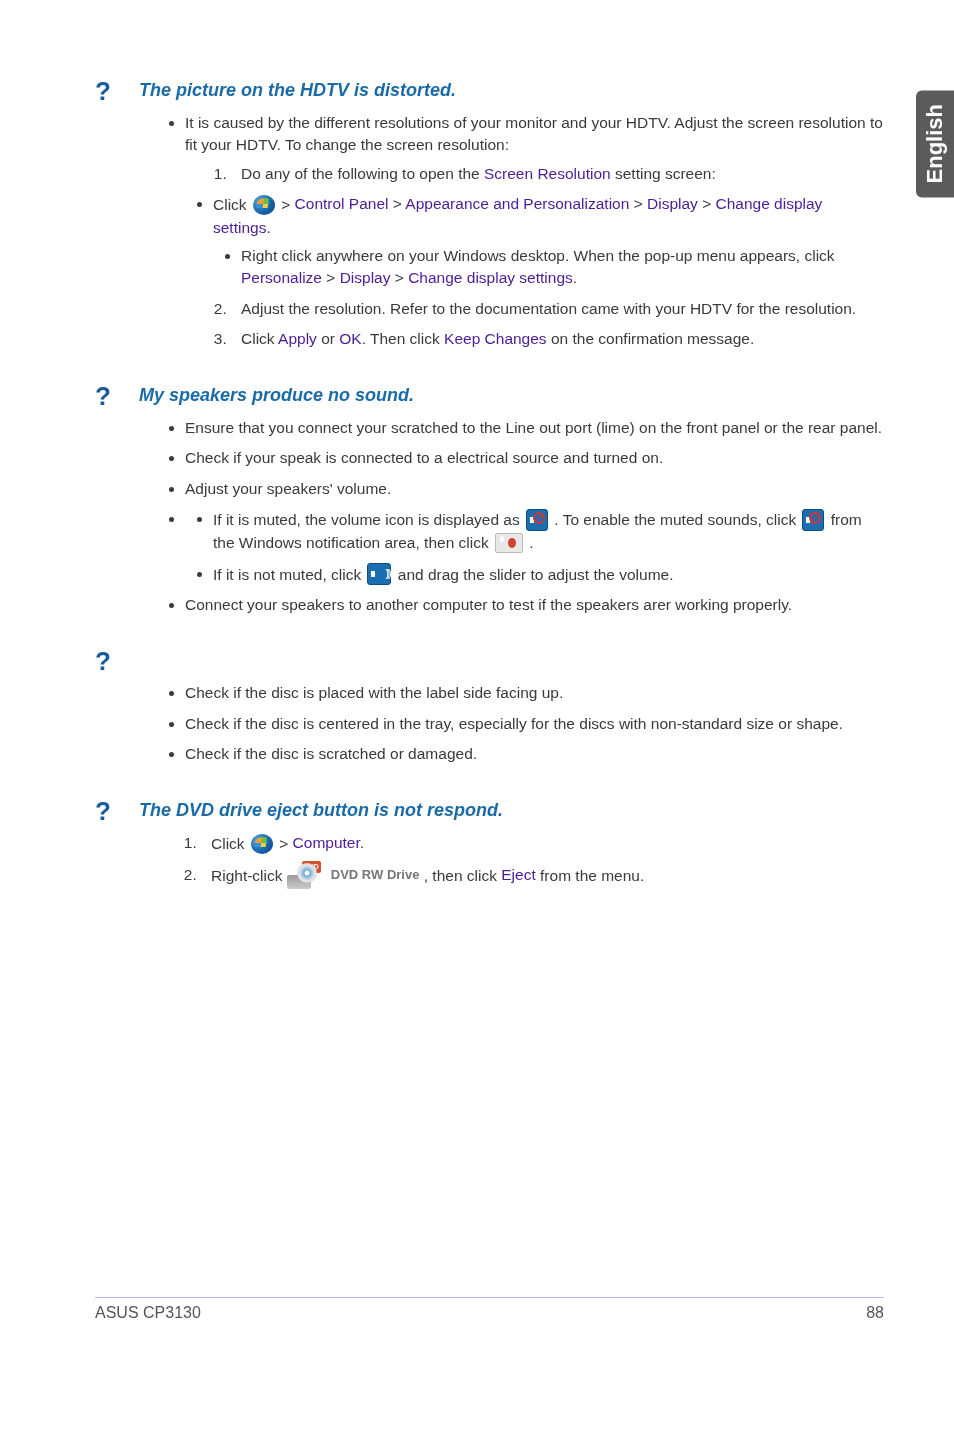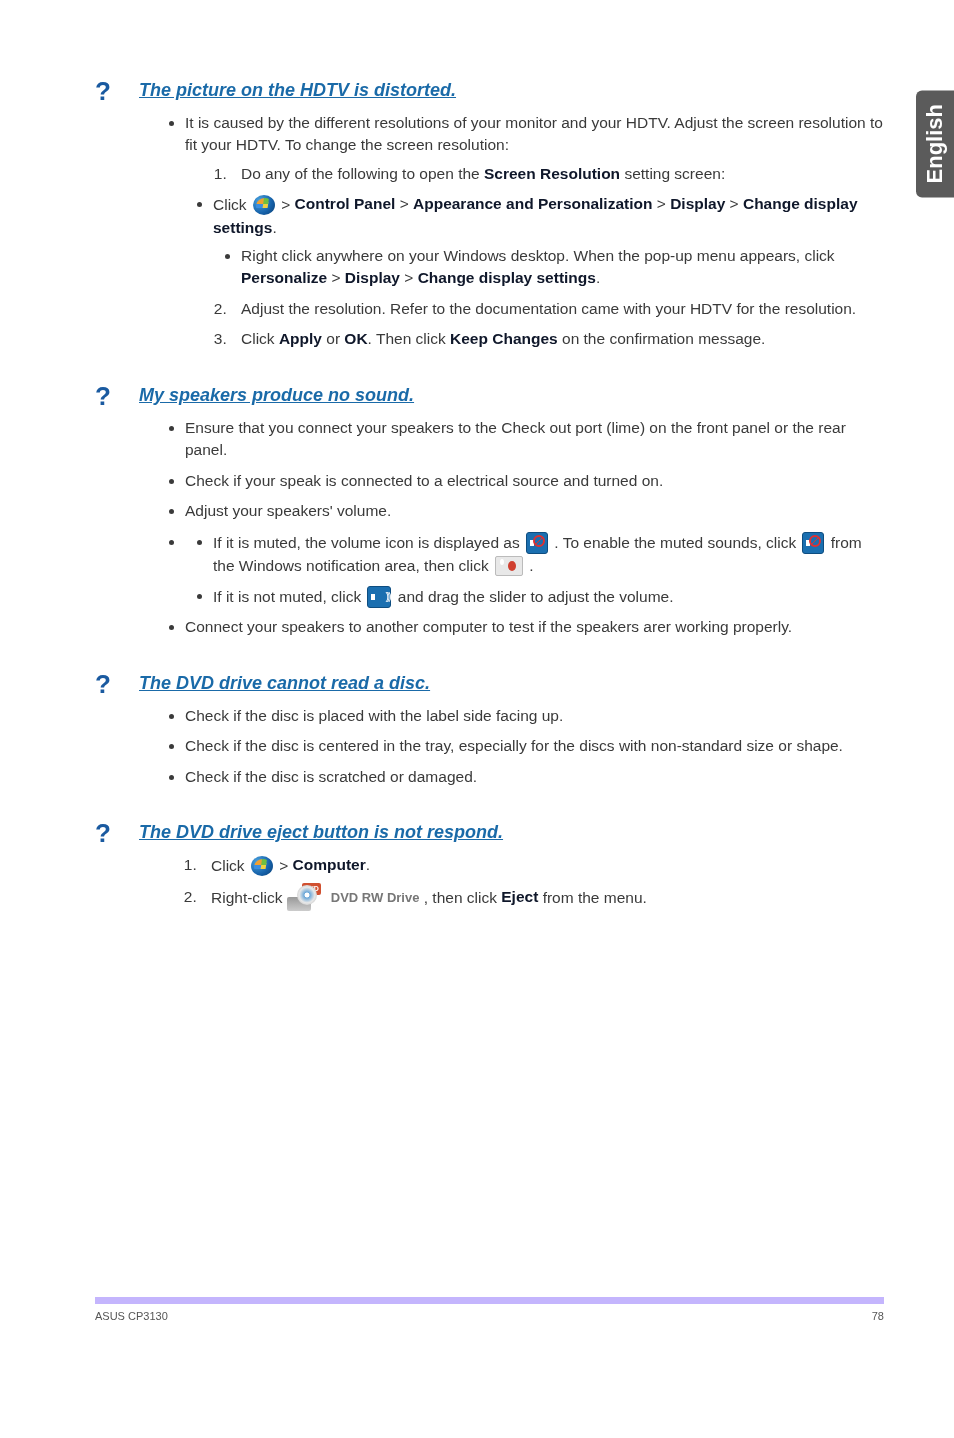"The picture on the HDTV" .q-title { text-decoration: underline -> none }
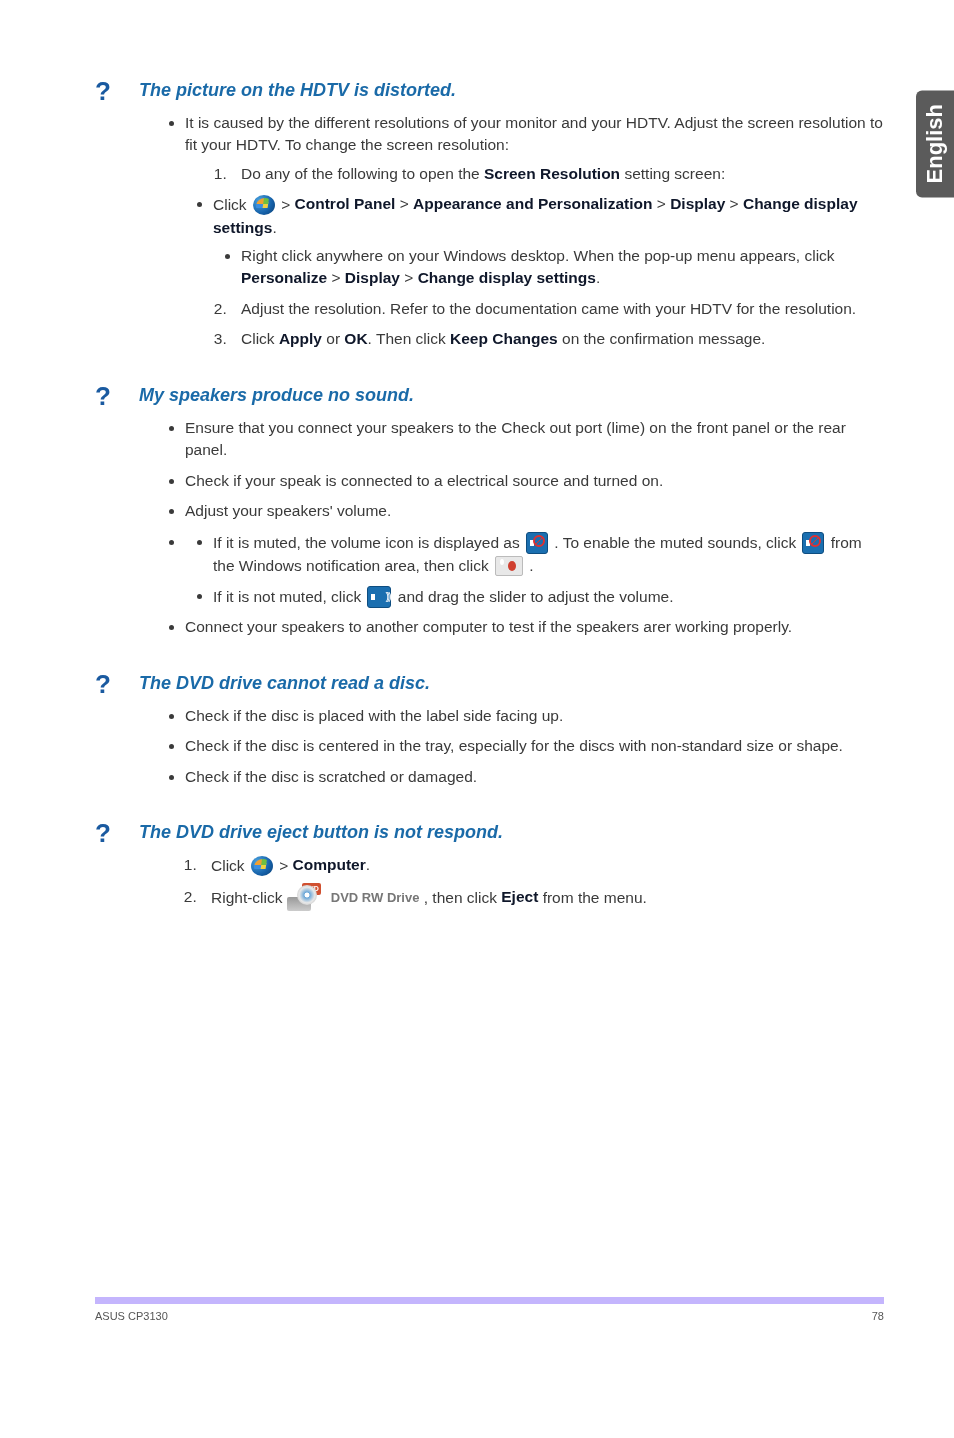"Screen Resolution" b { color: #0f172a -> #4c1d95; font-weight: bold -> normal }
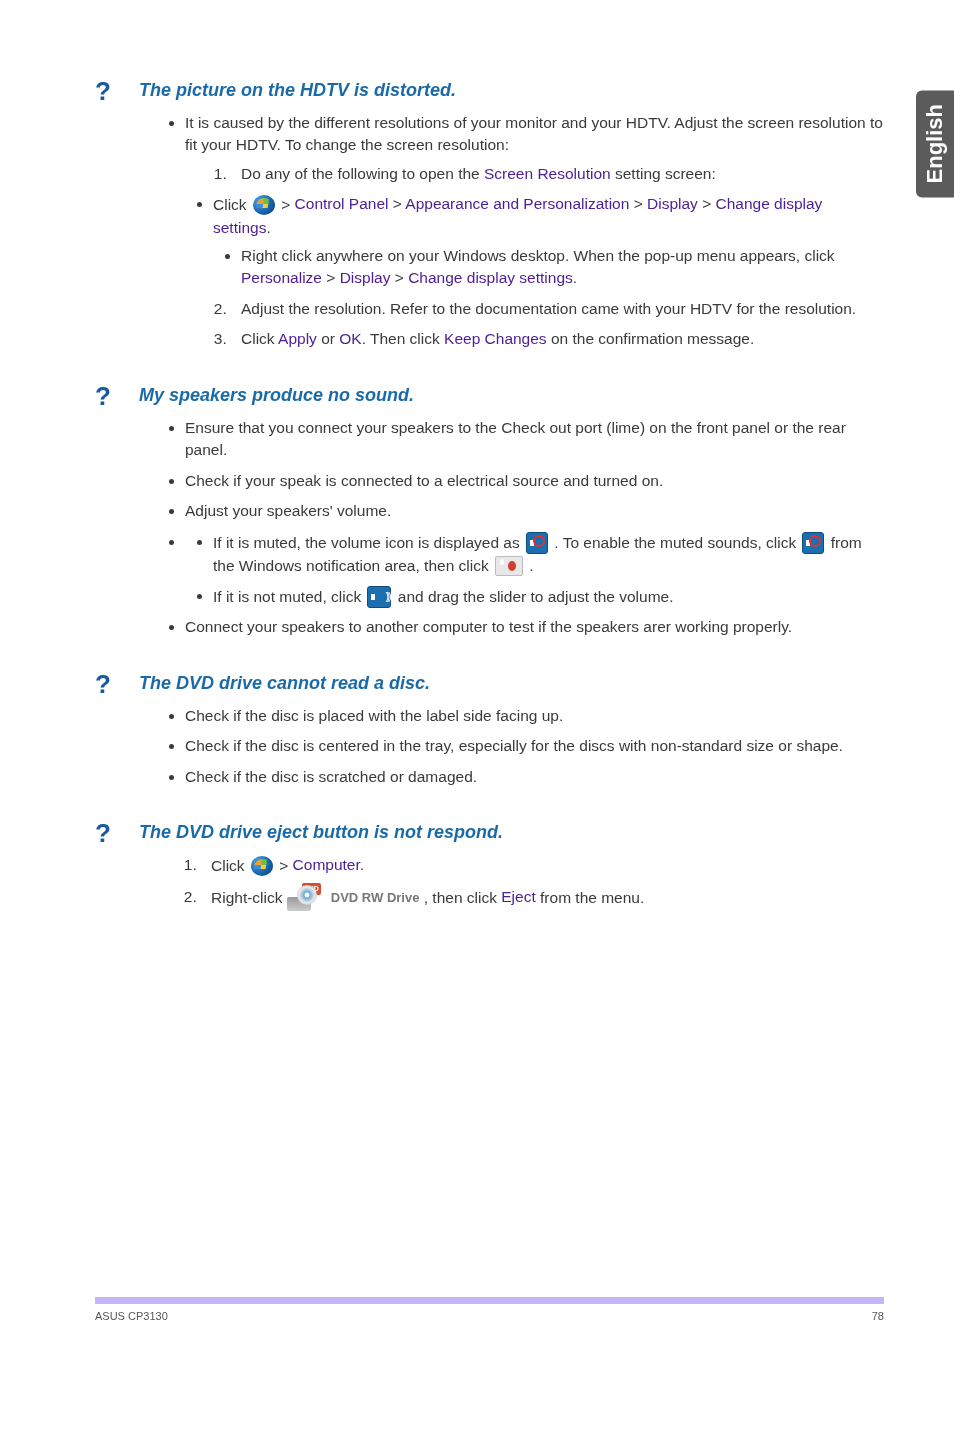"Ensure that you connect your" li { text: speakers to the Check -> scratched to the Line }
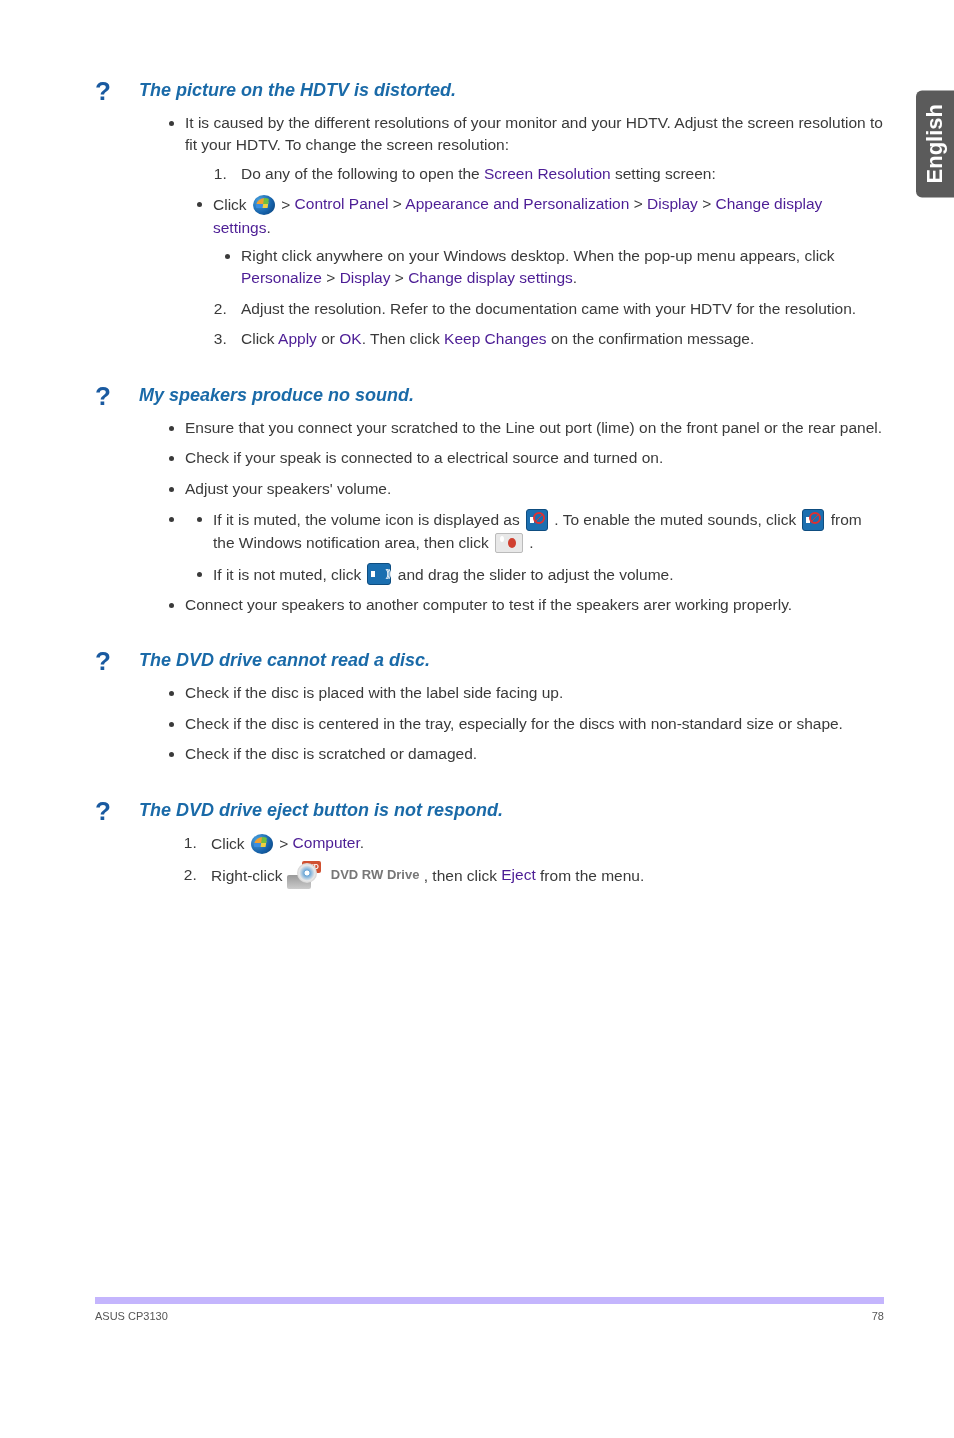"The DVD drive cannot read" div.q-title { html: <div>The DVD drive cannot read a disc.</div> -> none }
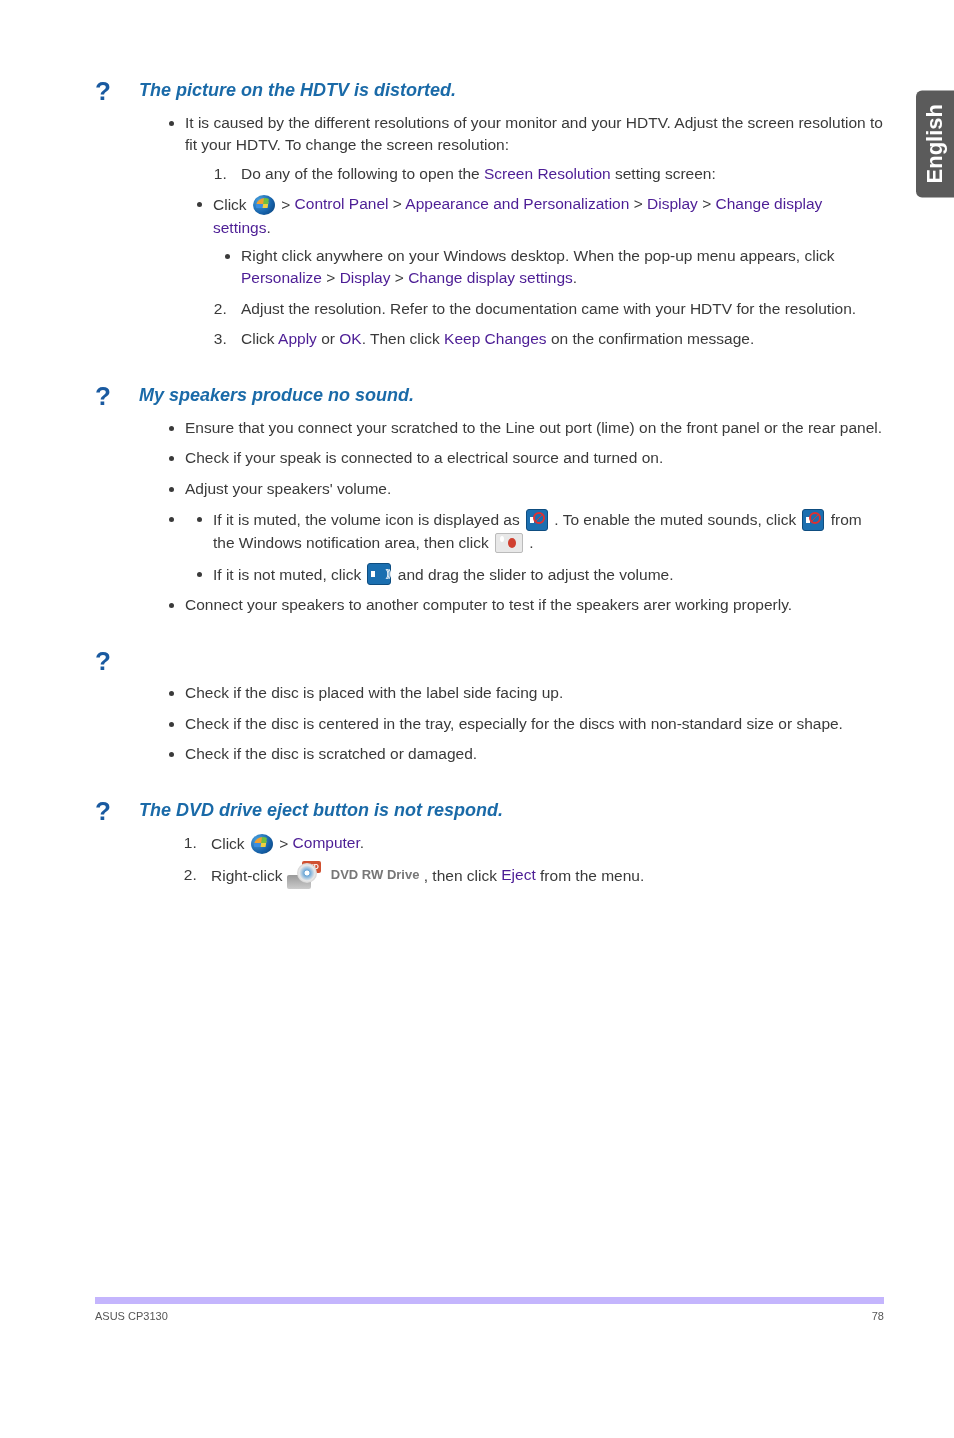"ASUS CP3130" .footer { border-top: 7px solid #c4b5fd -> 1px solid #c4b5fd; font-size: 11px -> 16px }
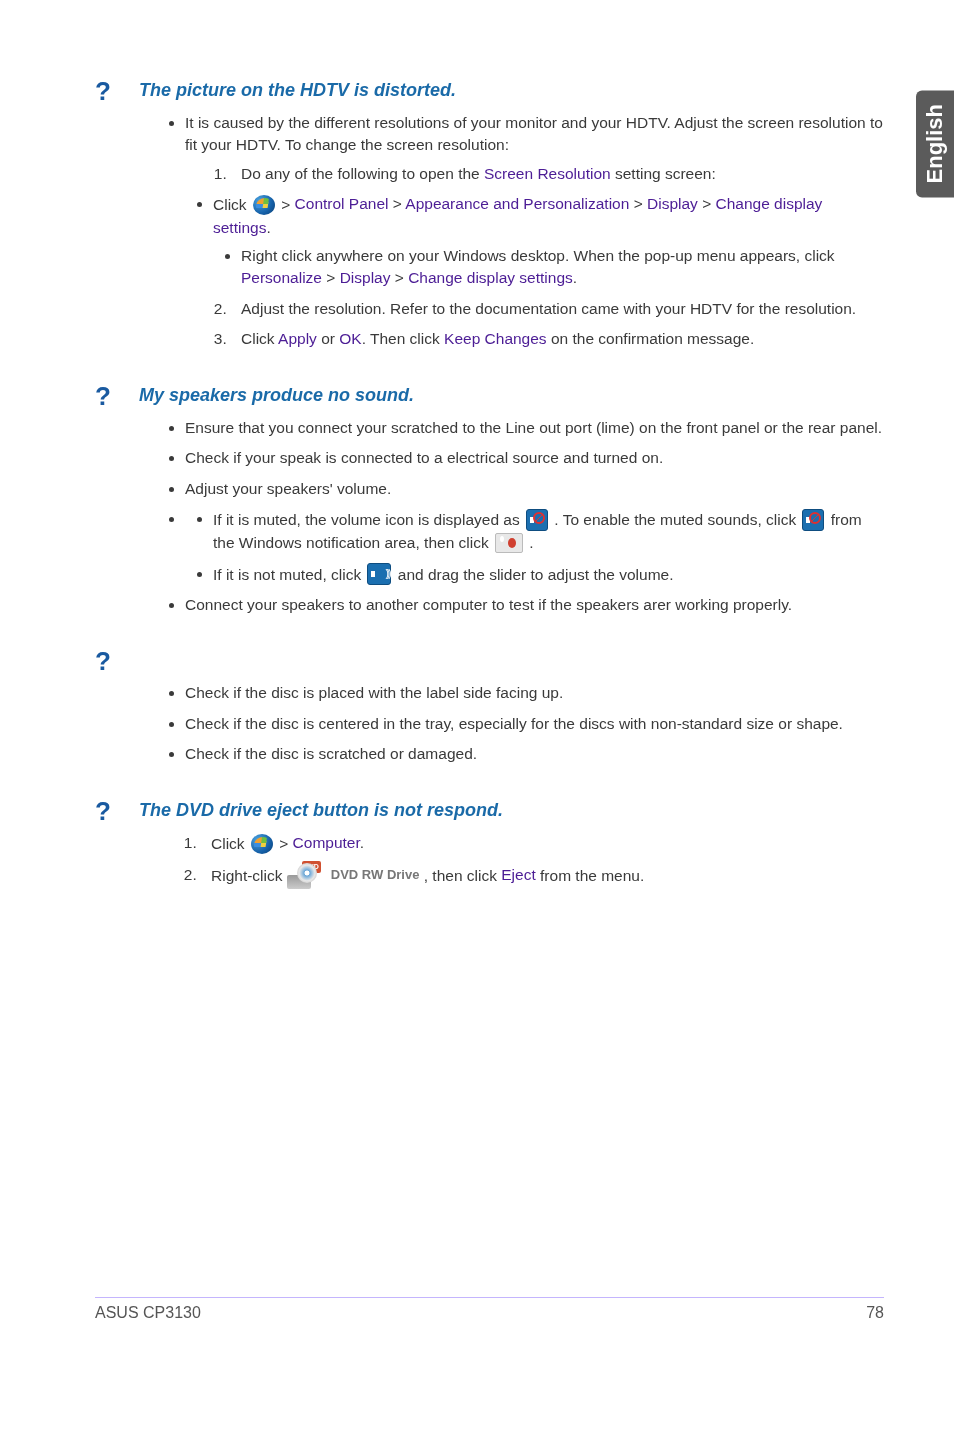"78" span { text: 78 -> 88 }
